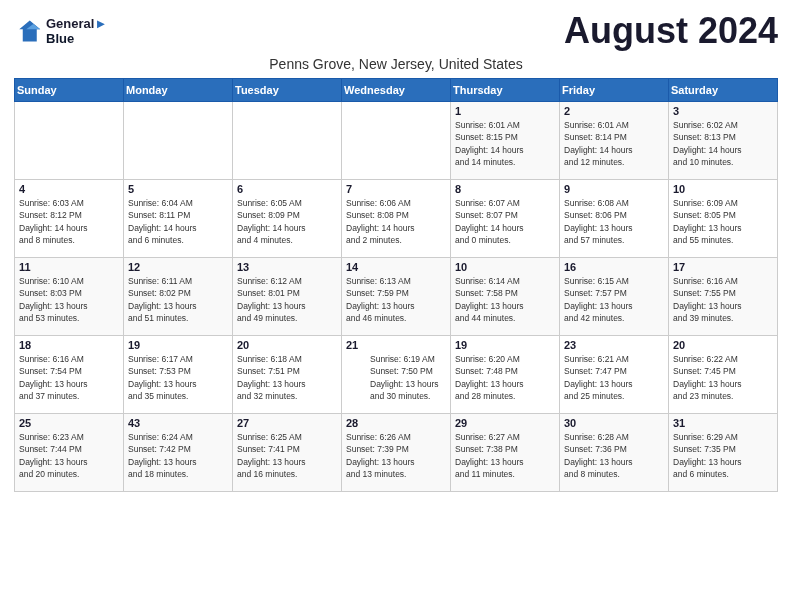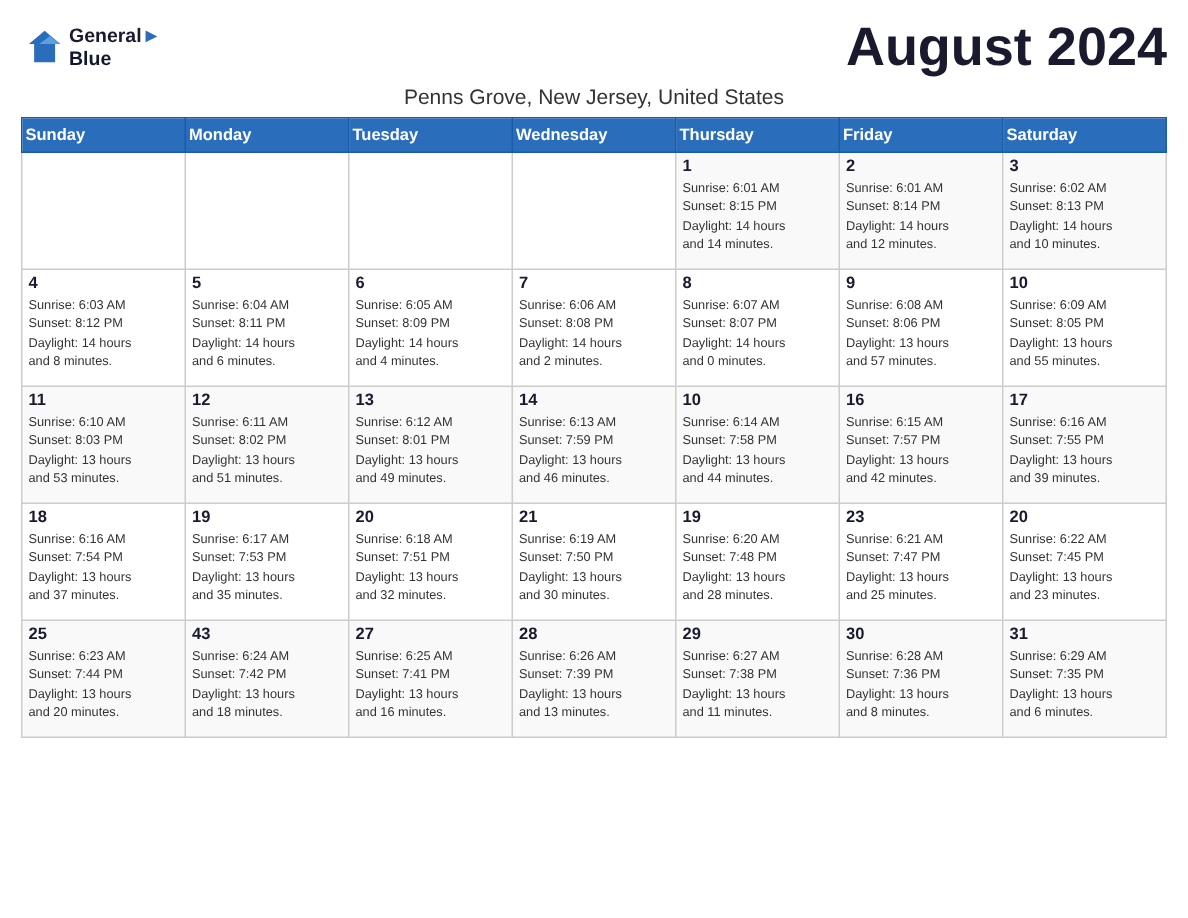"Sunrise: 6:19 AM" div.cell-text { margin-left: none -> 24px }
